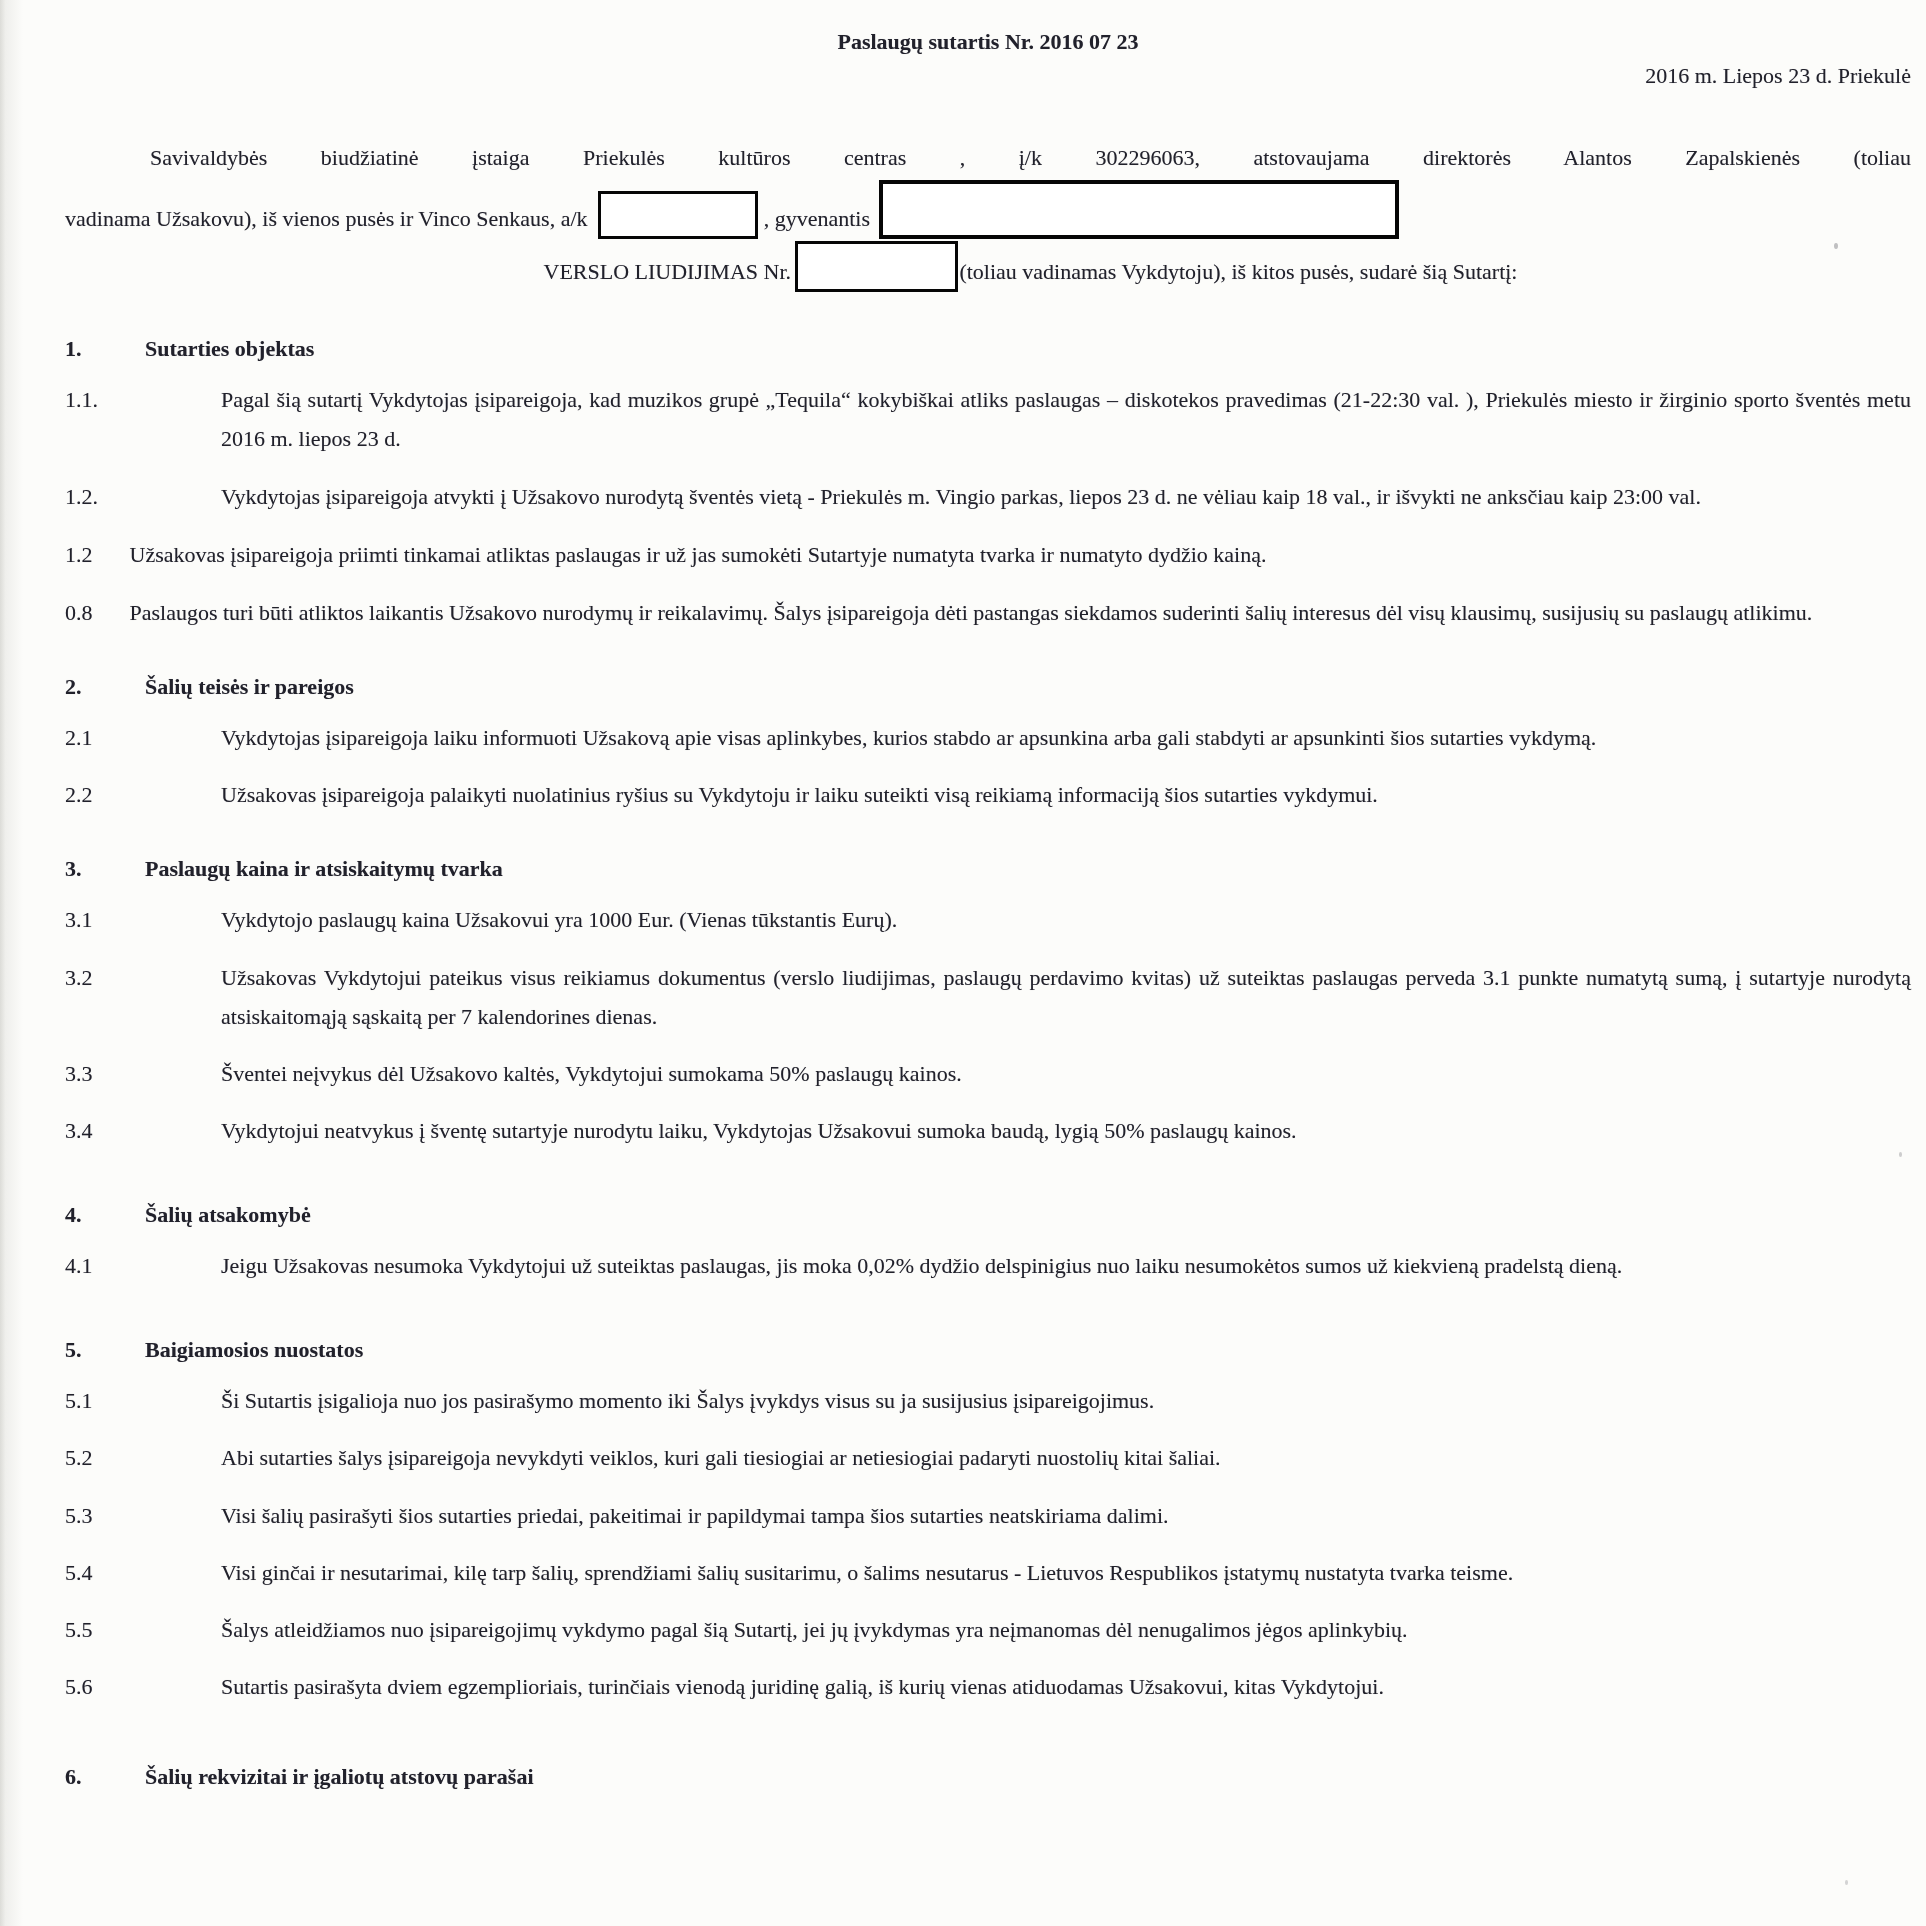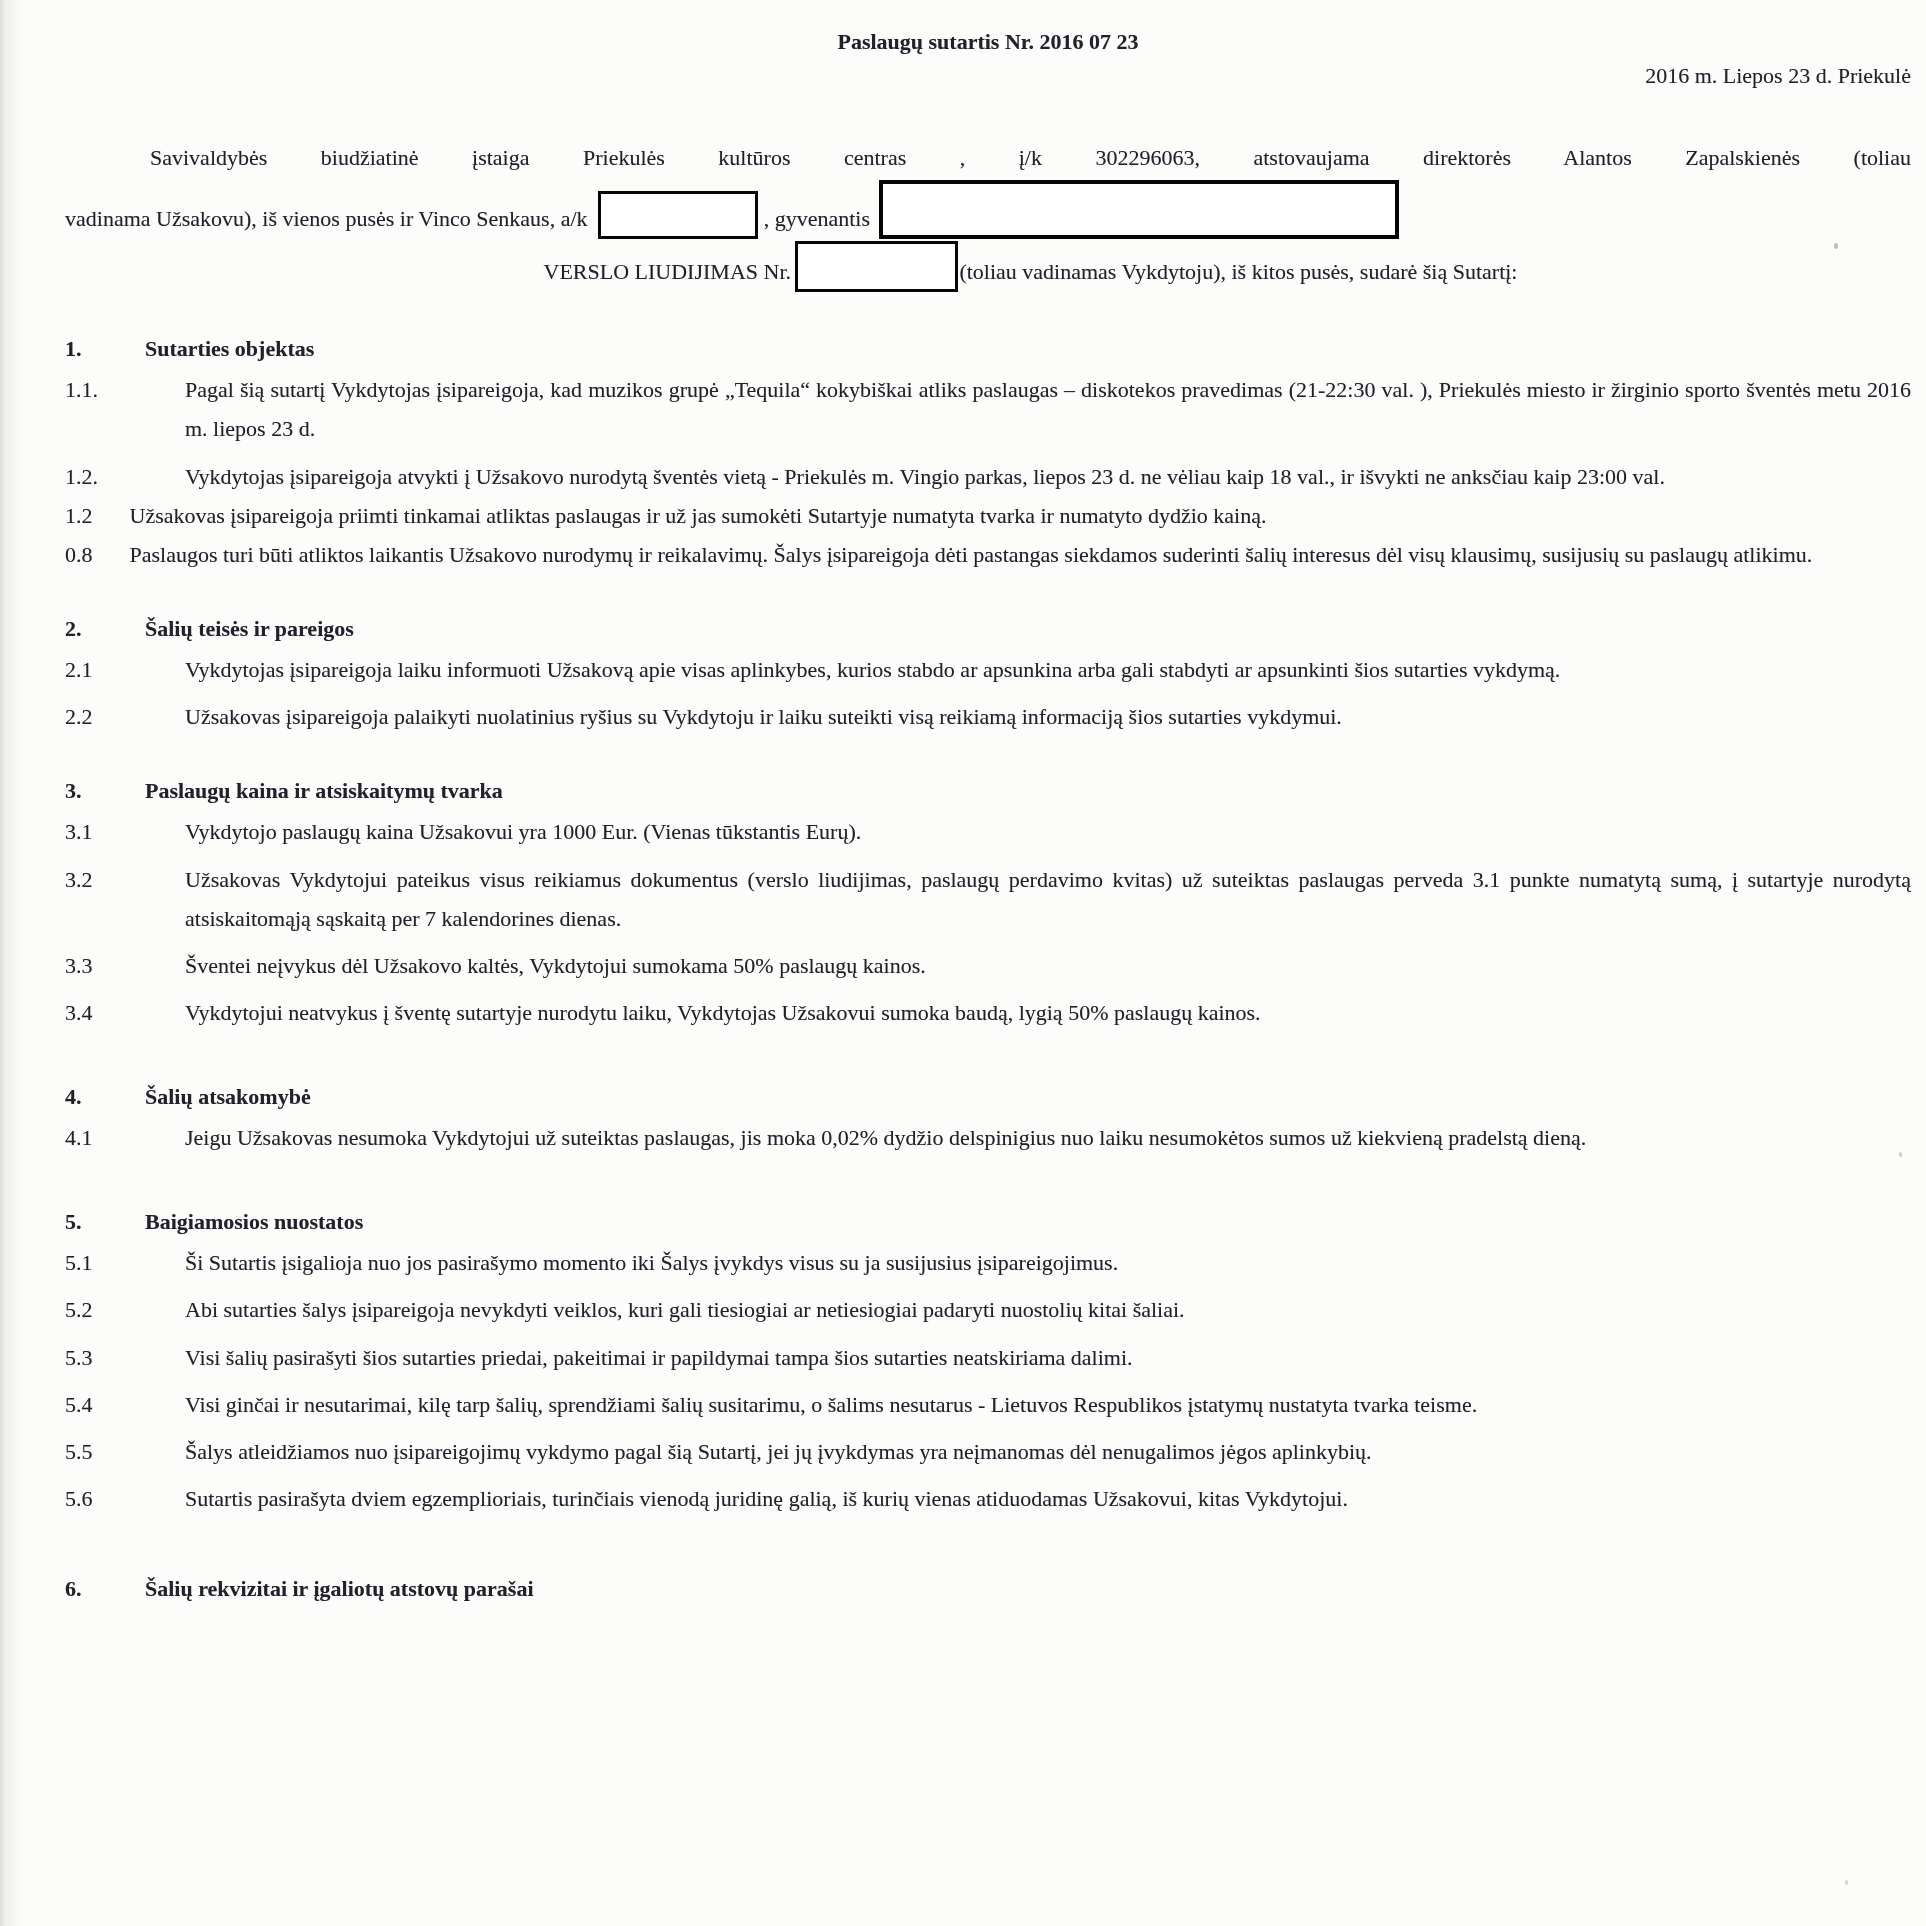"1.1." .item { gap: none -> 36px; margin-top: 8px -> 18px }
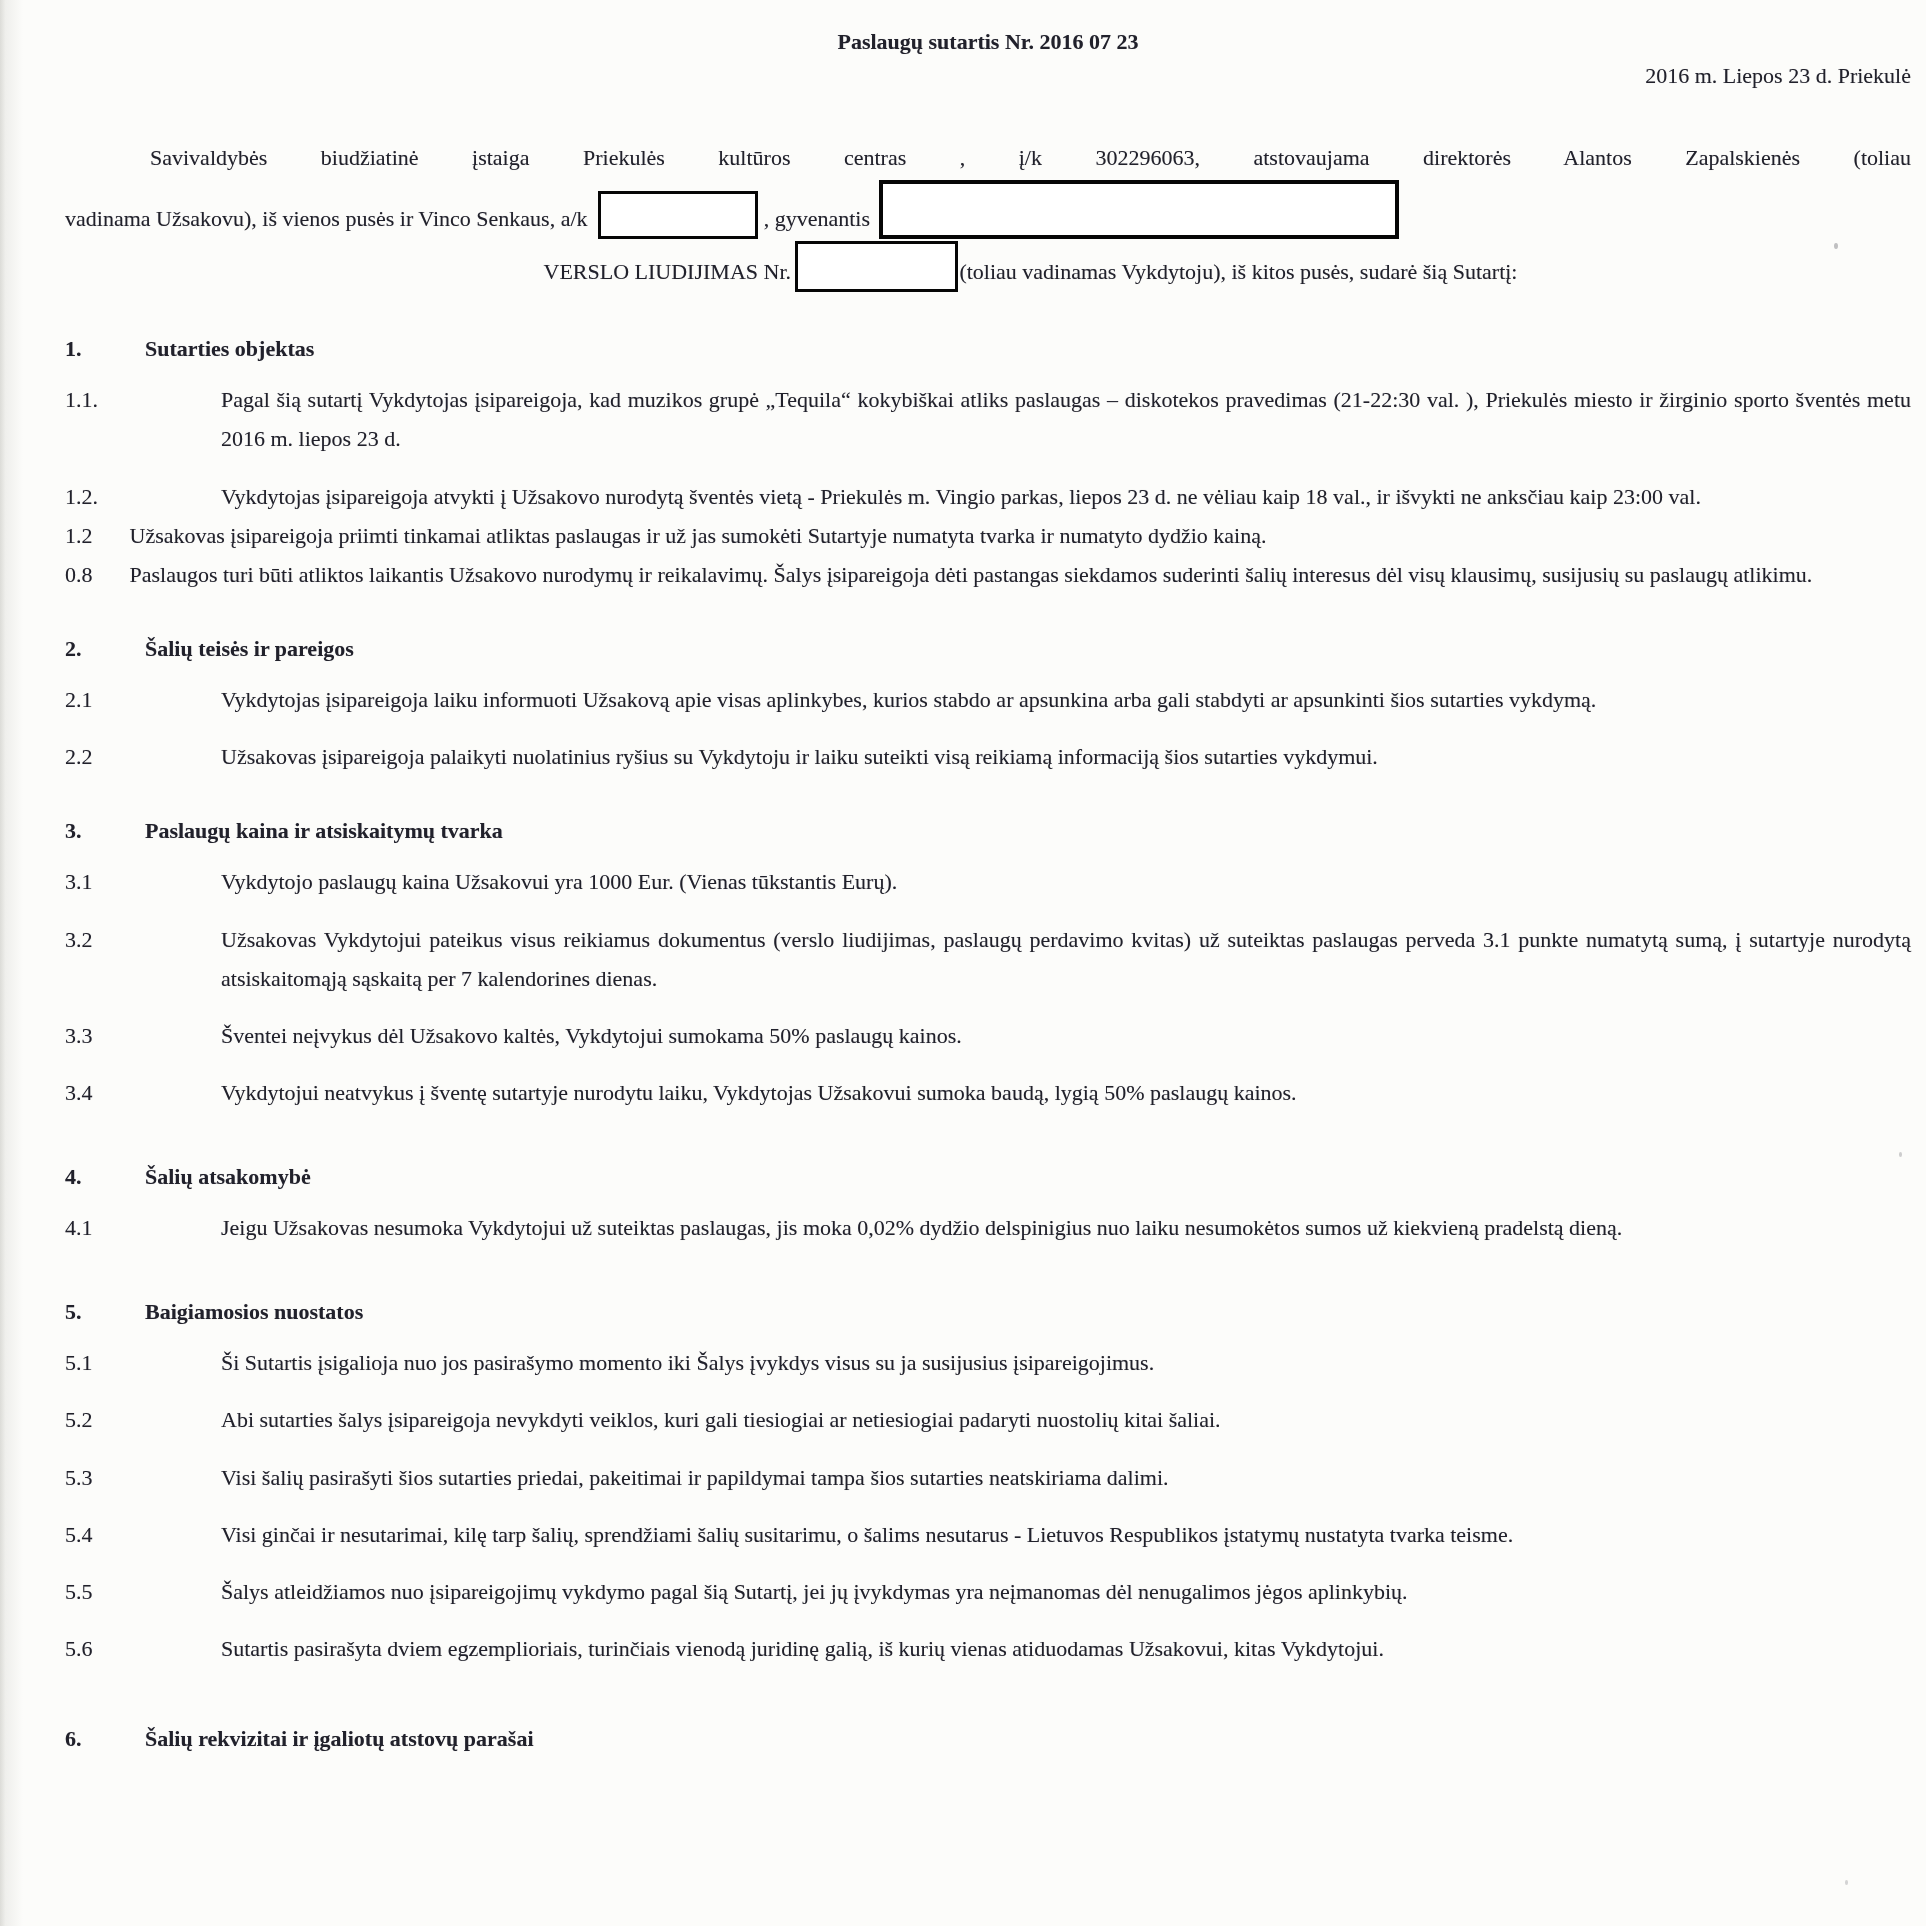"1.2 Užsakovas įsipareigoja priimti" .witem { margin-top: 0 -> 19px }
